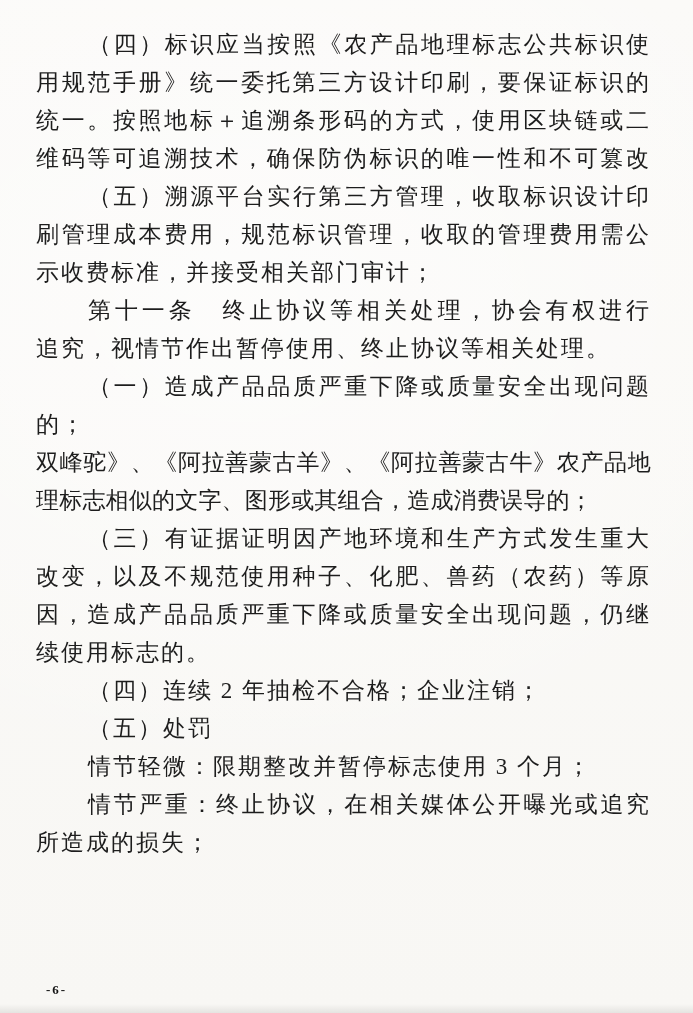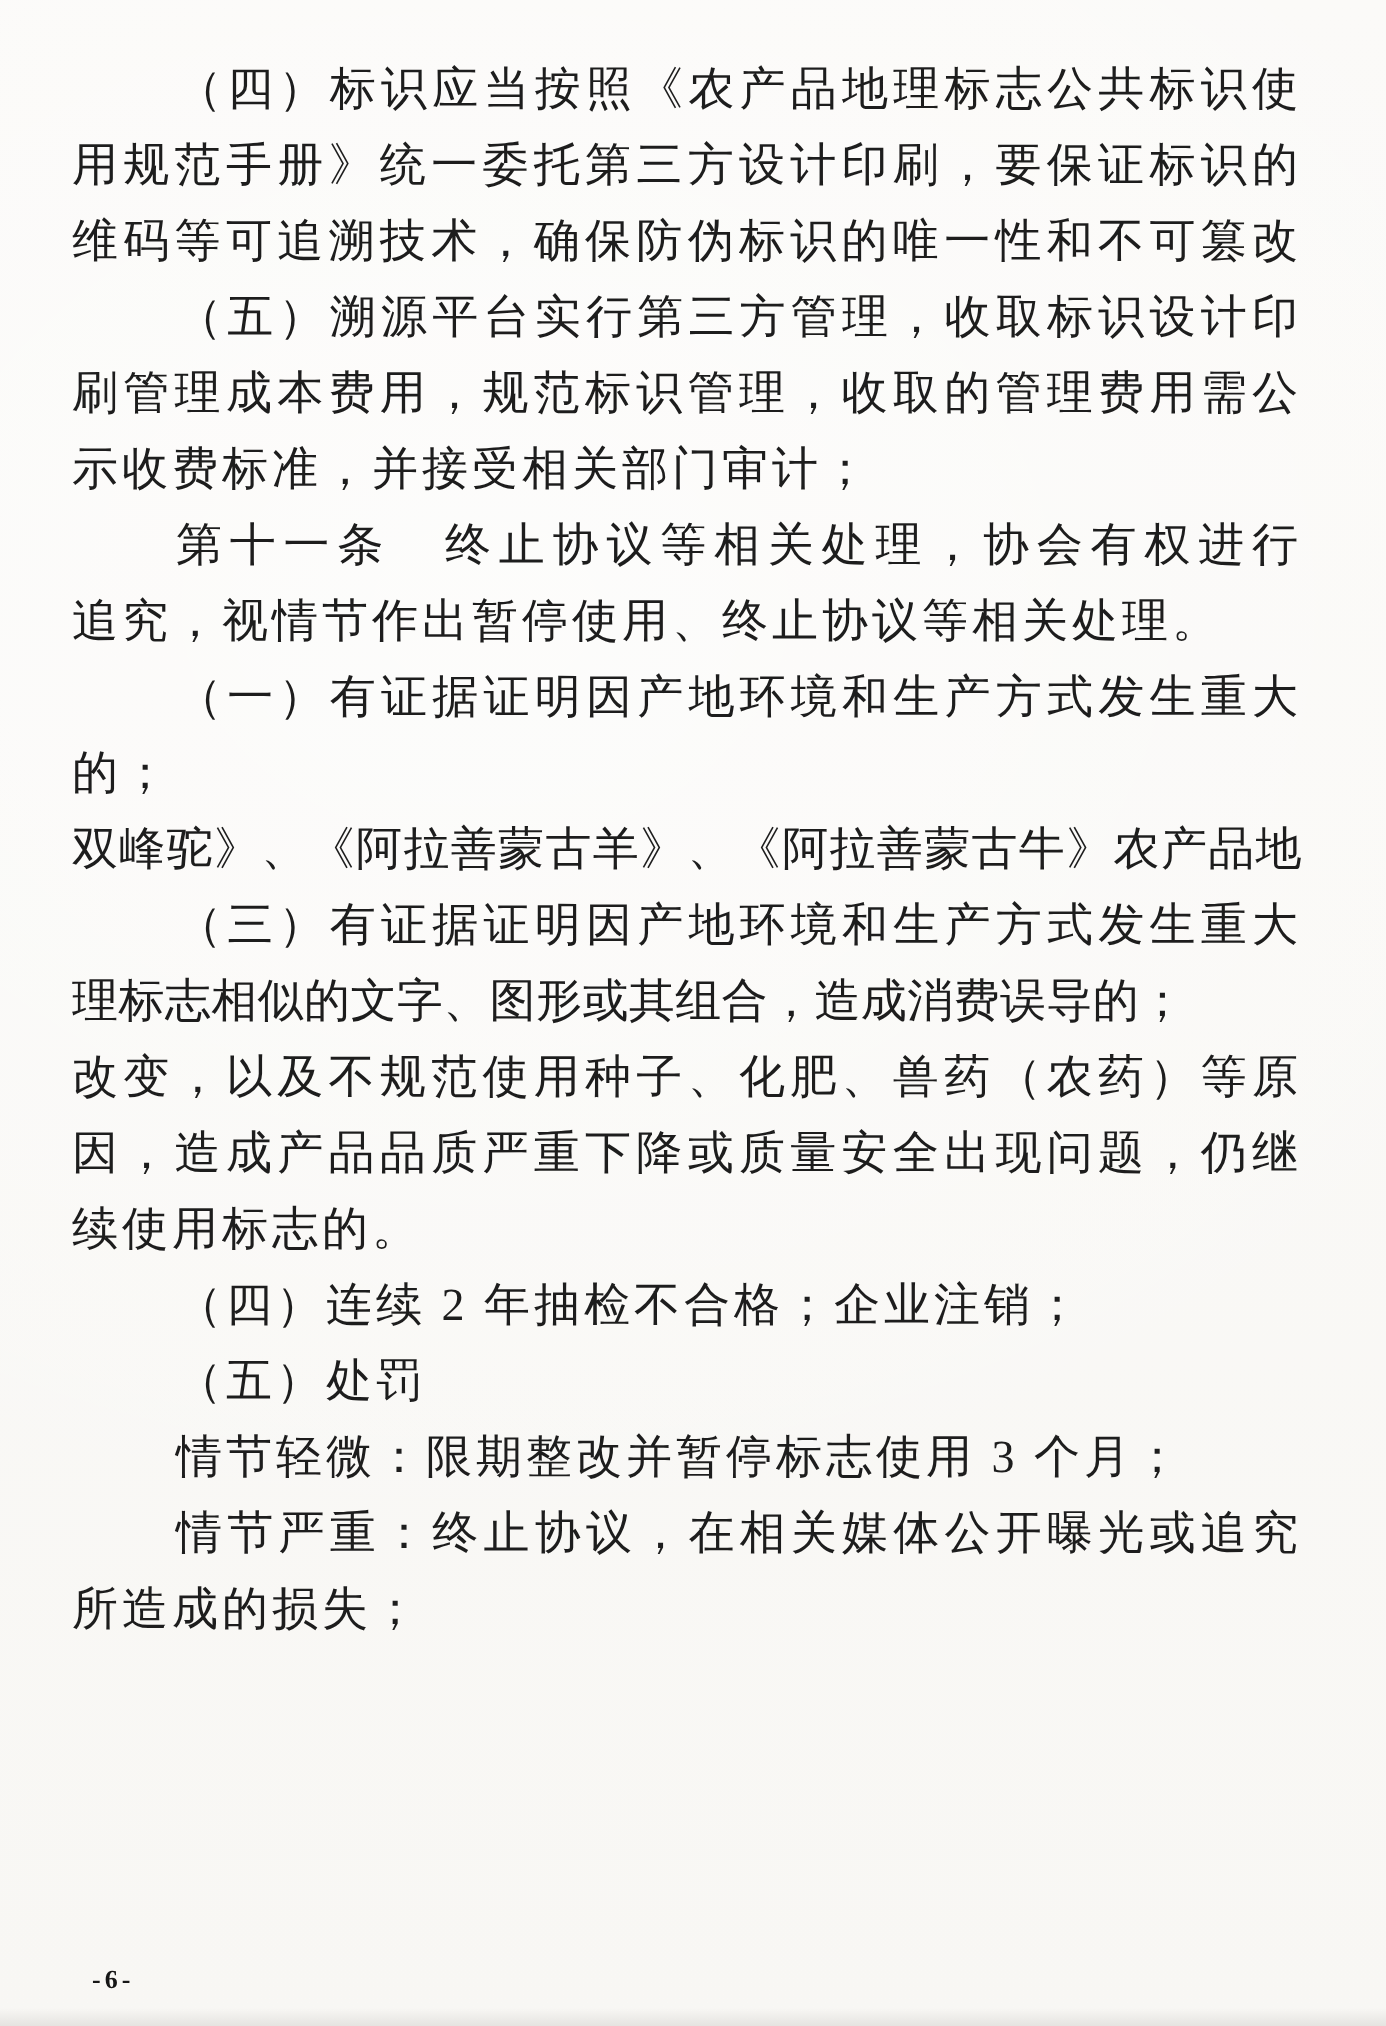"统一。按照地标＋追溯条形码的方式，使用区块链或二" div.line { html: none -> <div><span>统一。按照地标＋追溯条形码的方式，使用区块链或二</span></div> }
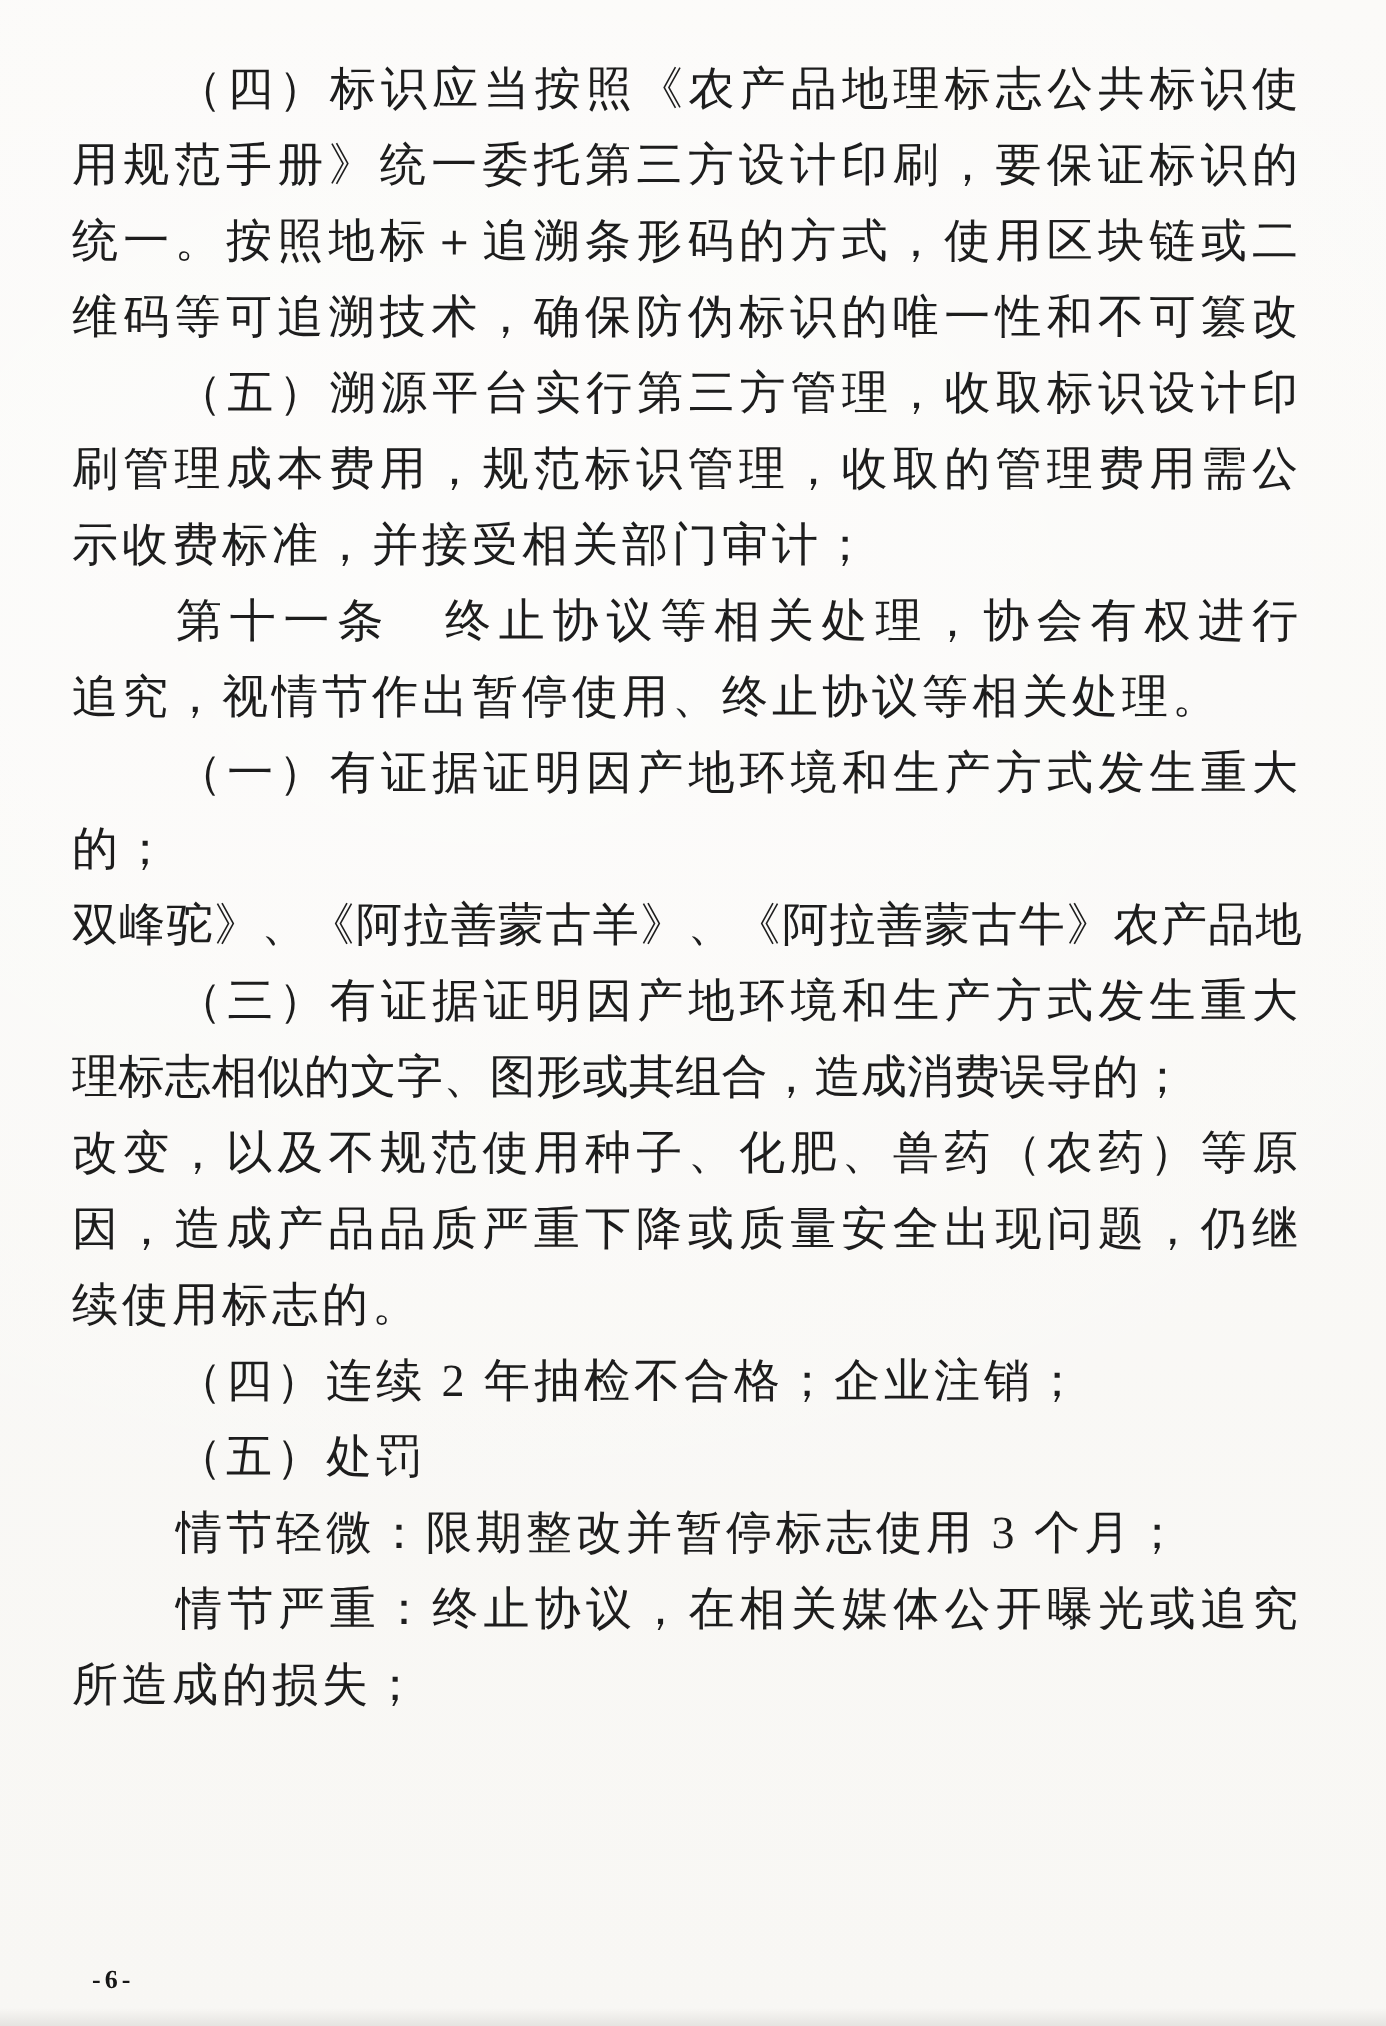"（一）有证据证明因产地环境和生产方式发生重大" span { text: 有证据证明因产地环境和生产方式发生重大 -> 造成产品品质严重下降或质量安全出现问题 }
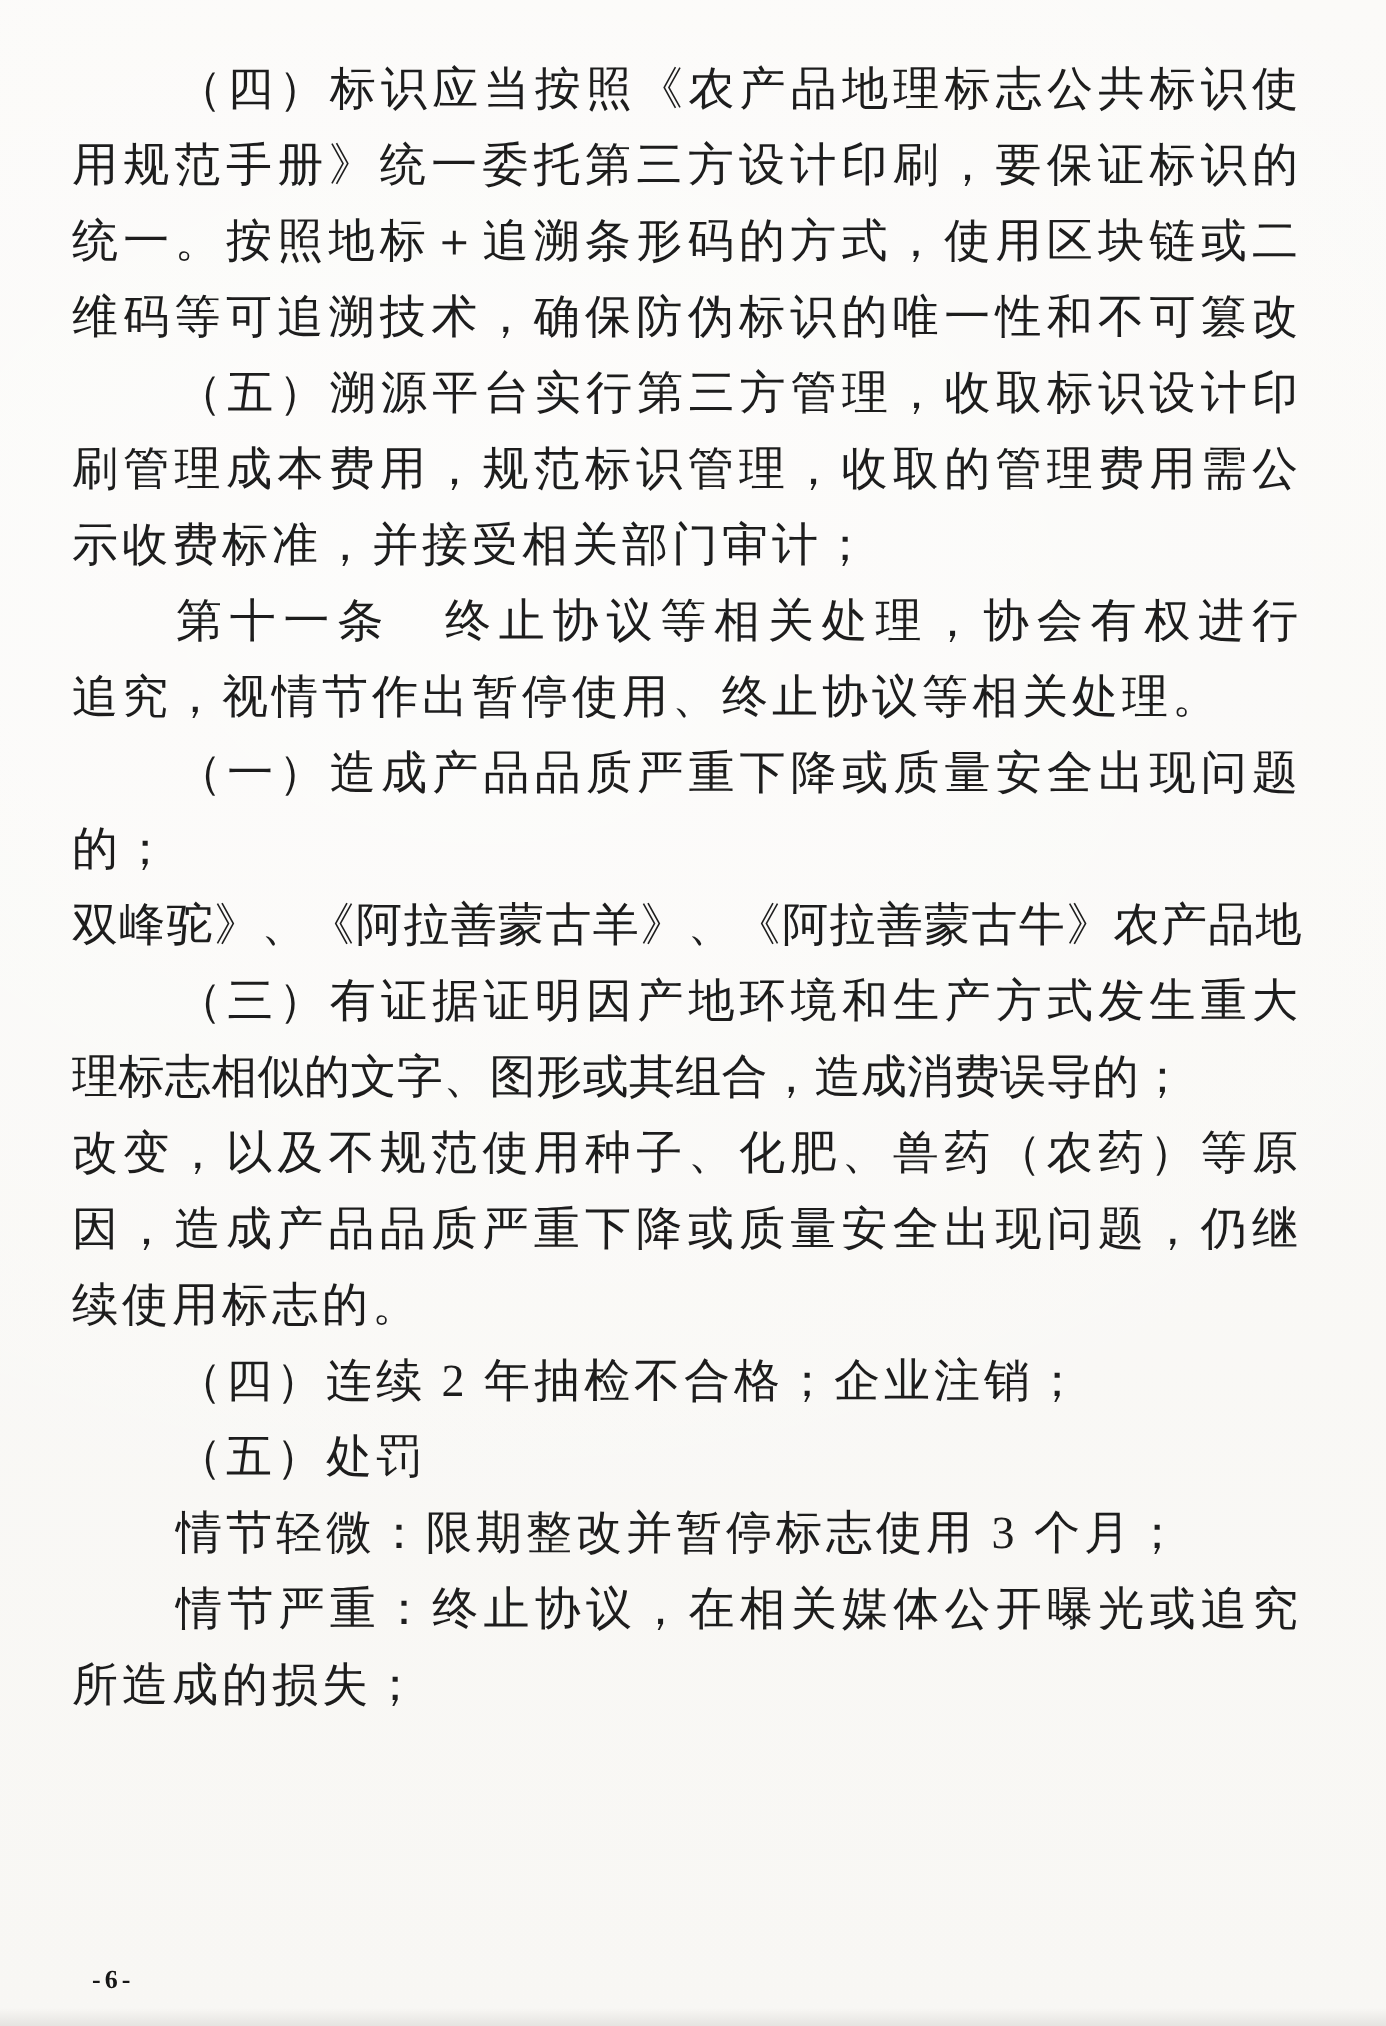"（三）有证据证明因产地环境和生产方式发生重大" div.line { order: before "理标志相似的文字、图形或其组合，造成消费误导的；" -> after "理标志相似的文字、图形或其组合，造成消费误导的；" }
